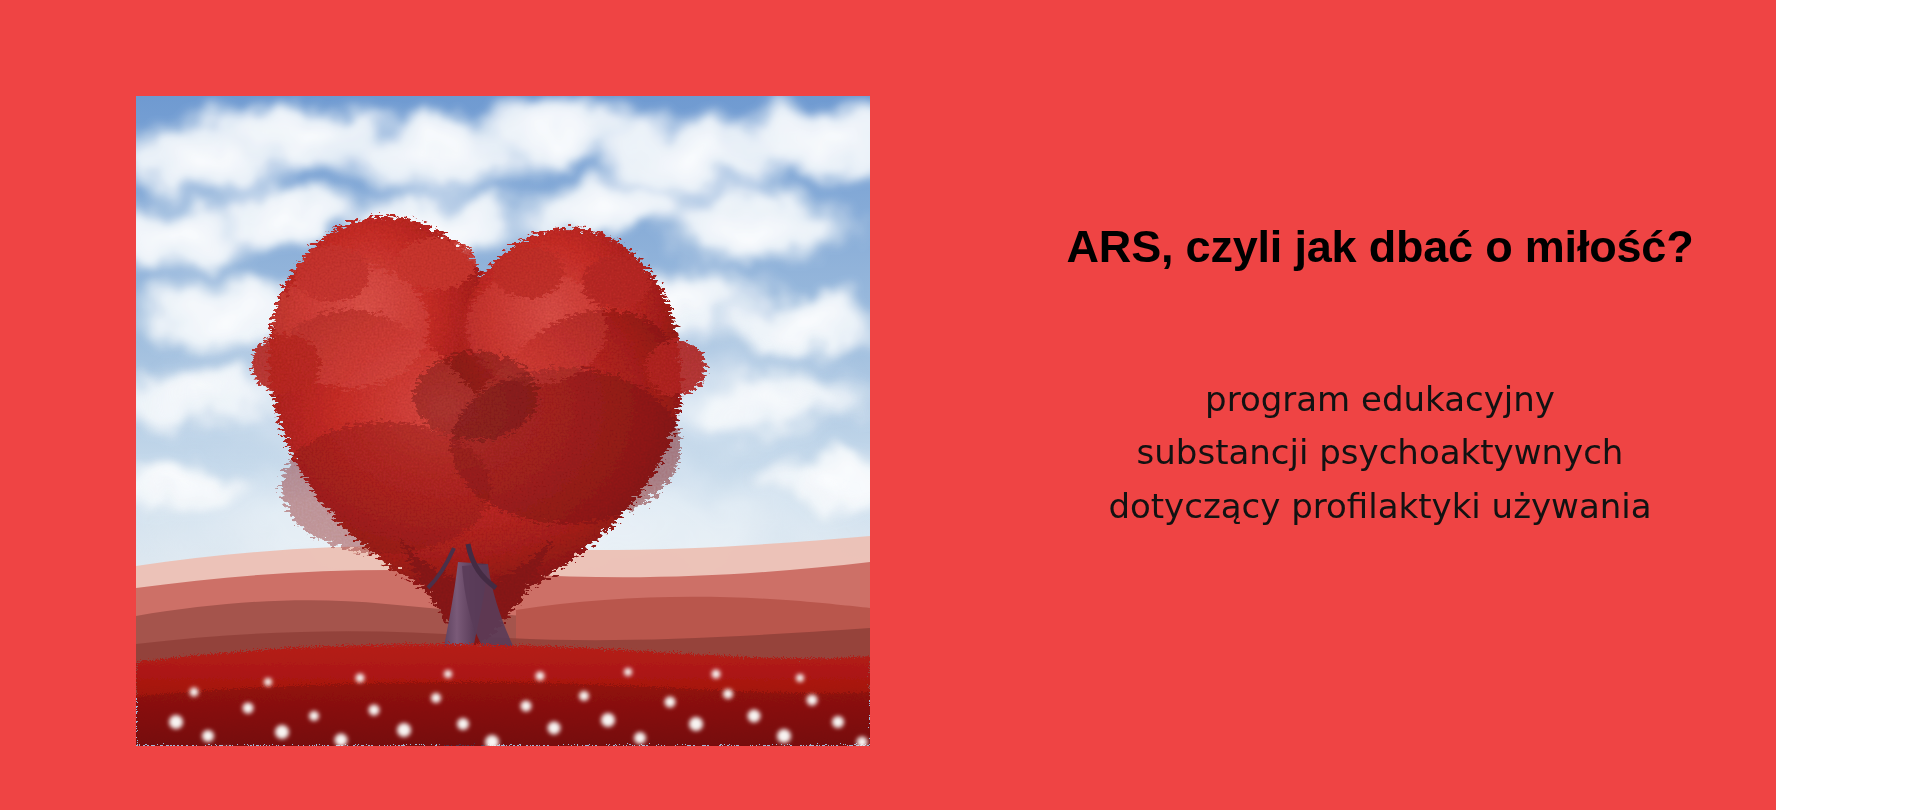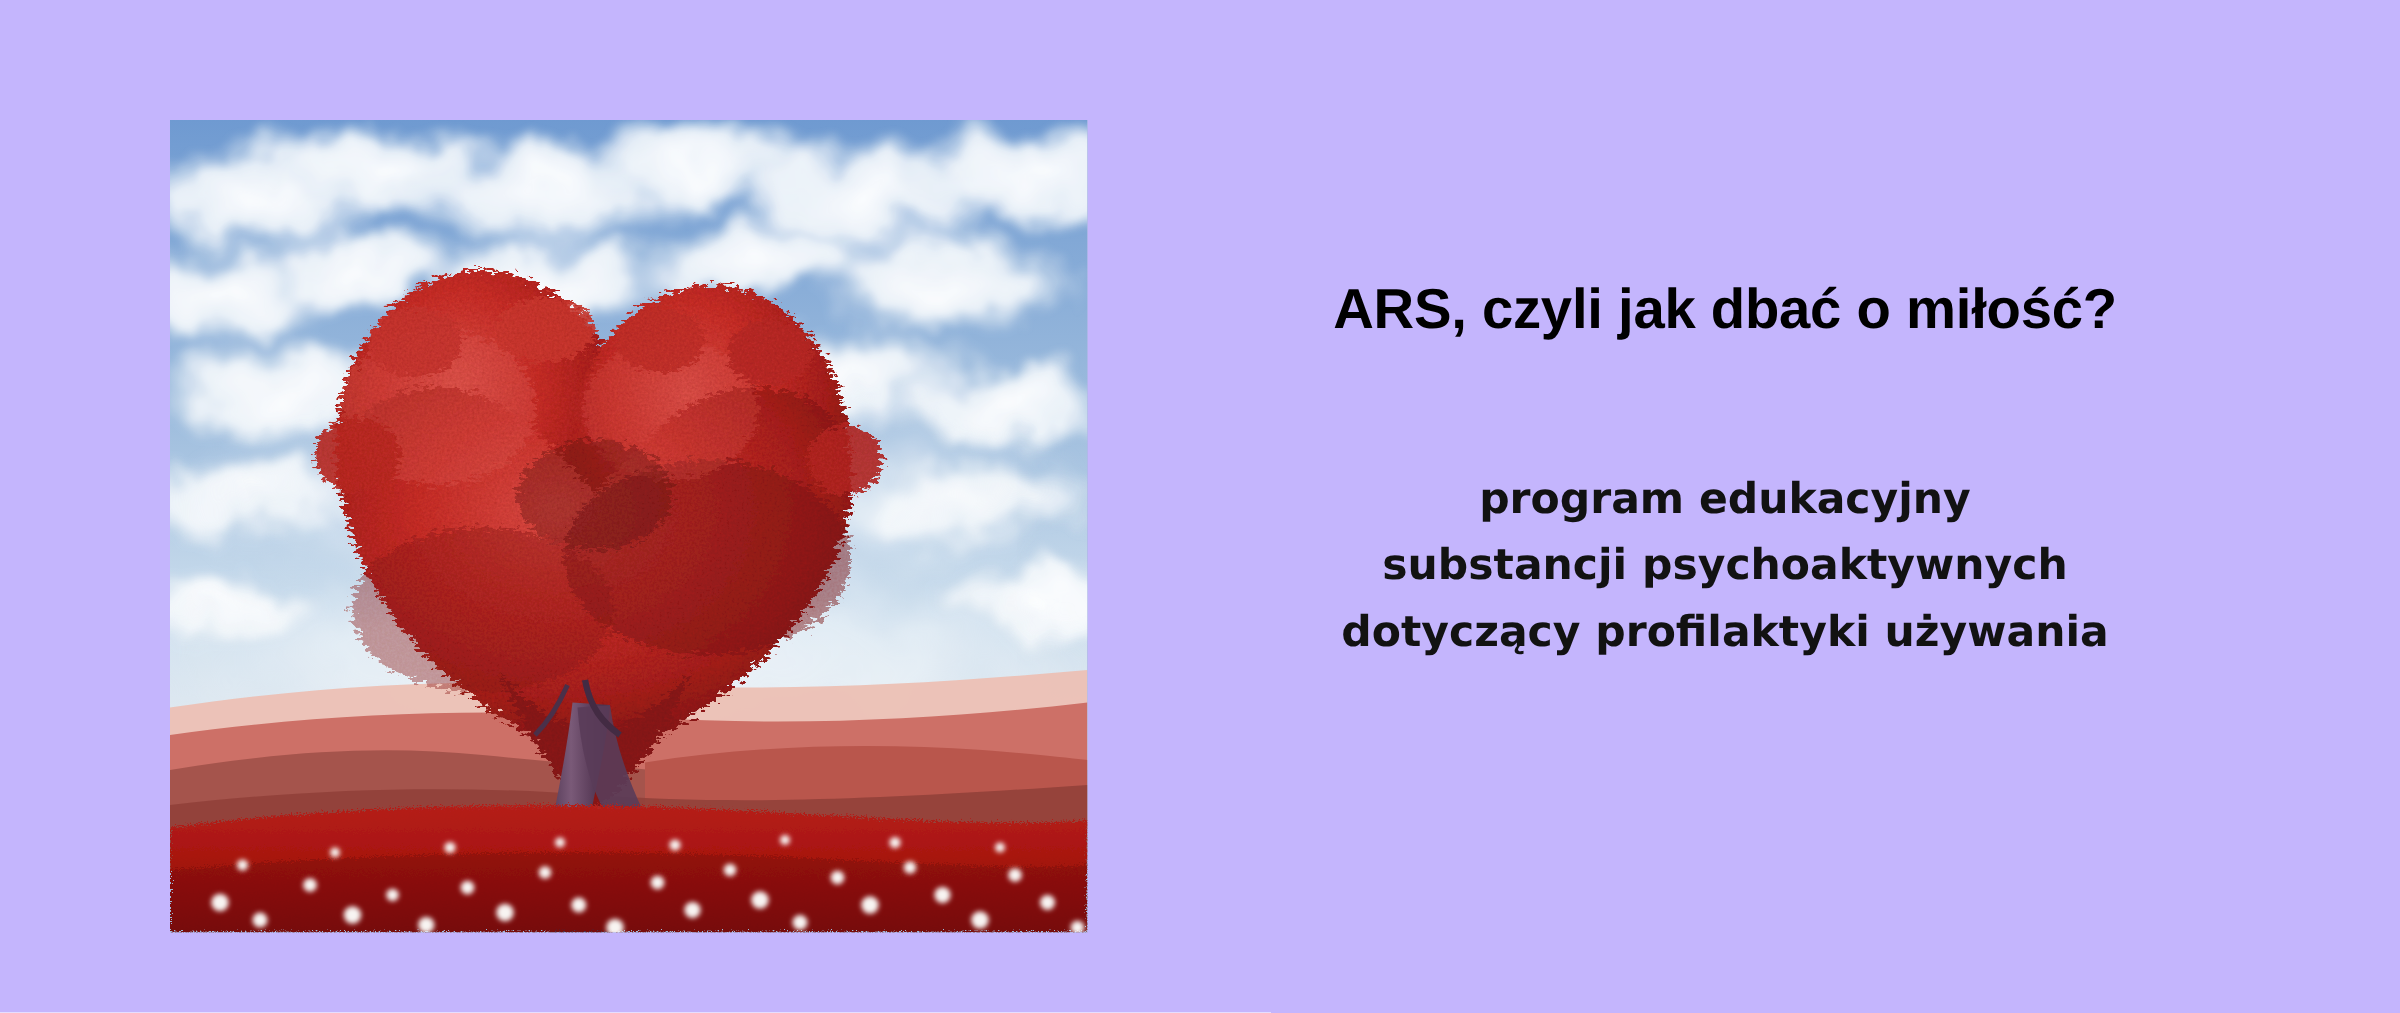"ARS, czyli jak dbać o" .slide { background: #c4b5fd -> #ef4444; width: 1920px -> 1776px }
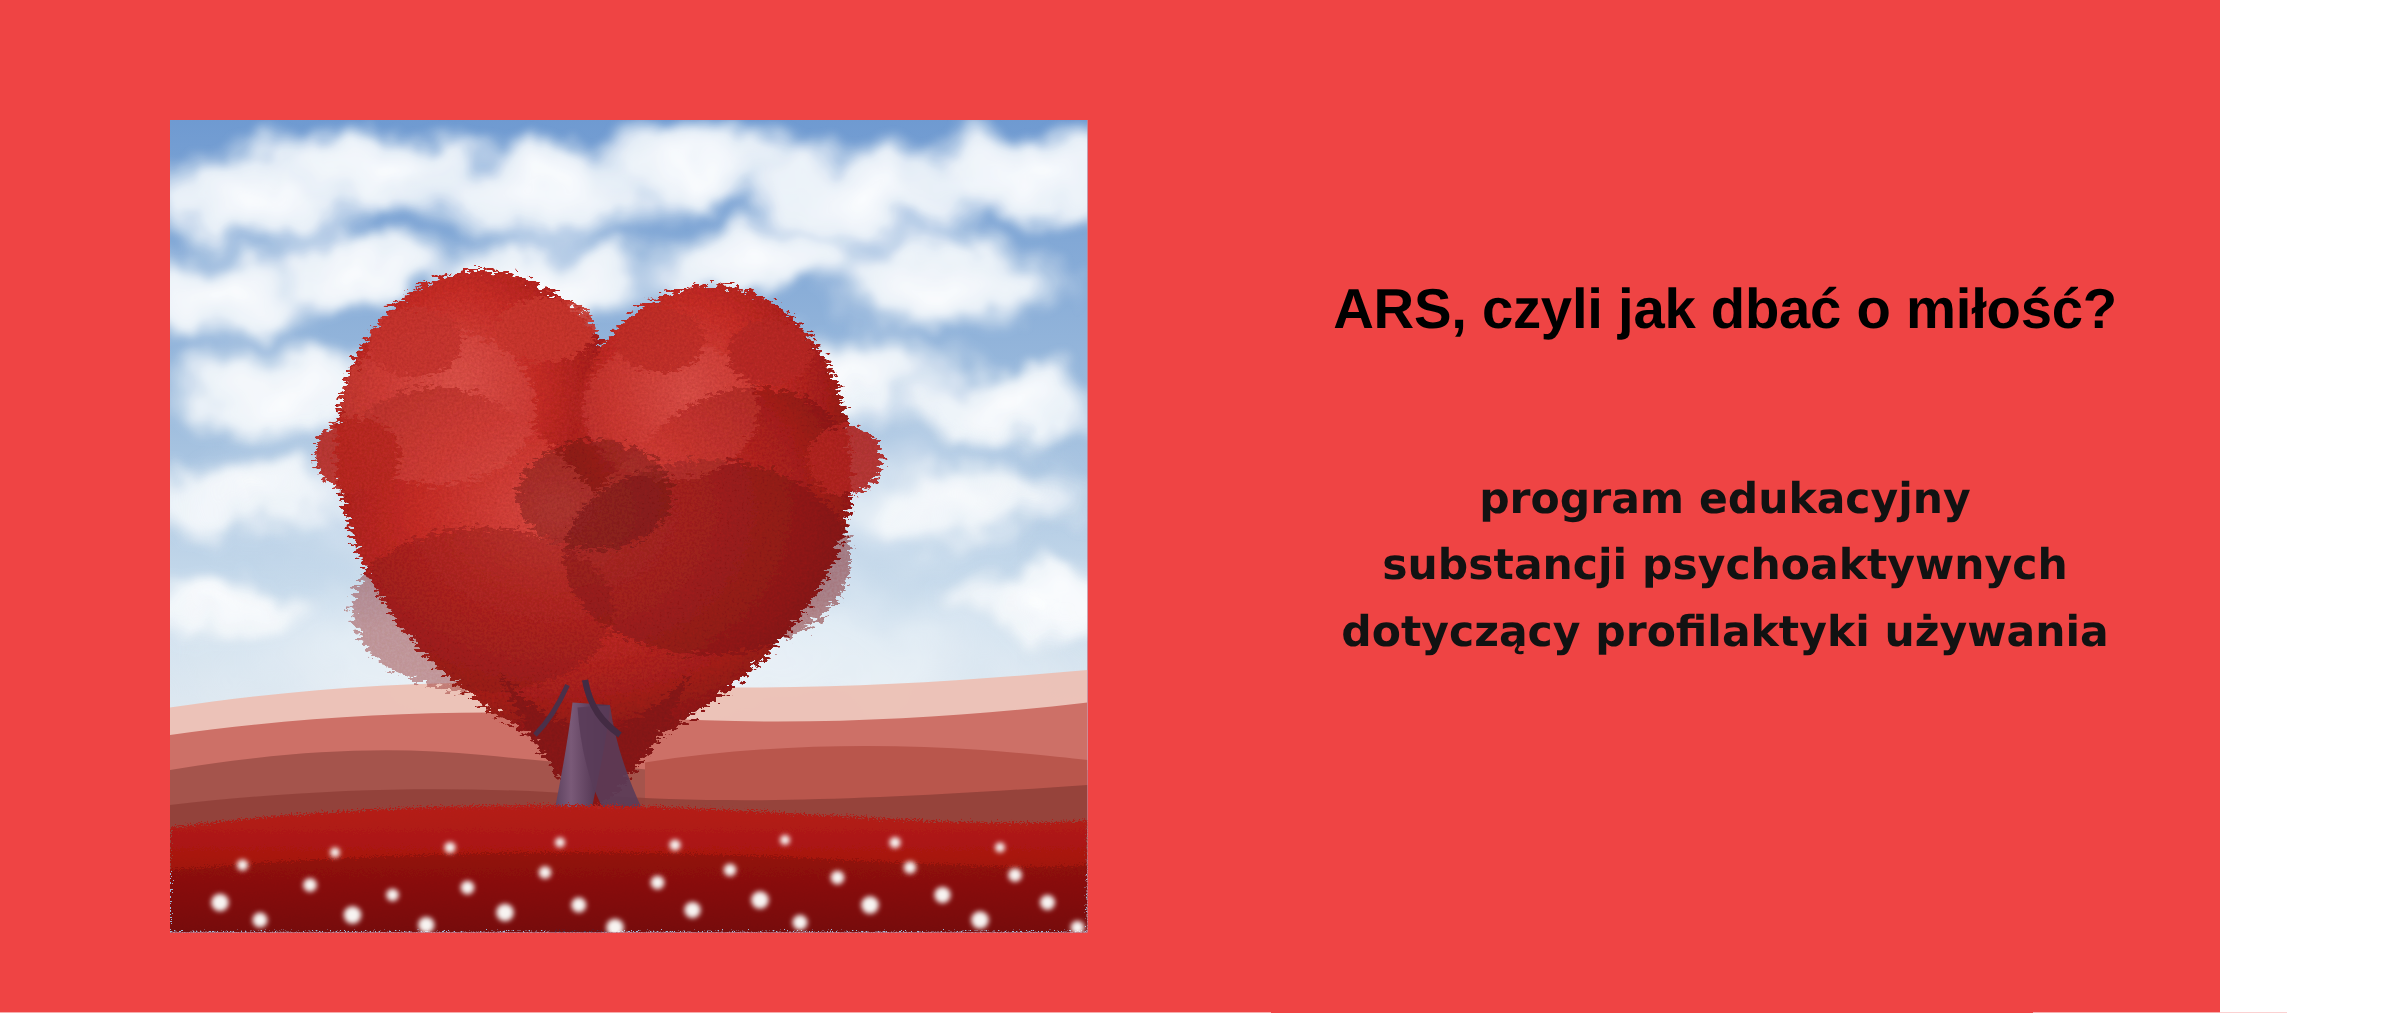"program edukacyjny" .subtitle { font-weight: bold -> normal }
